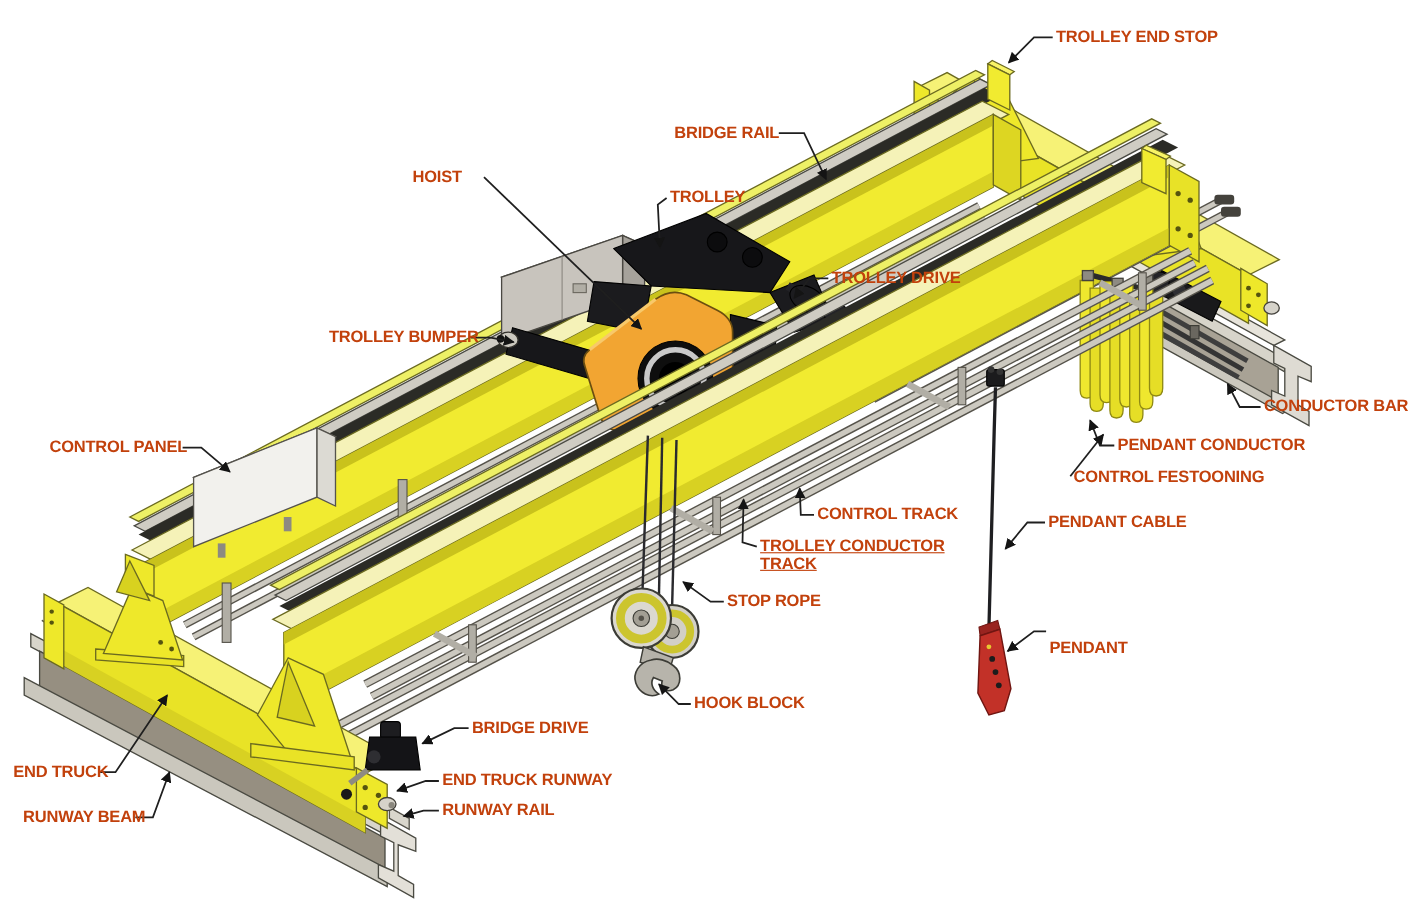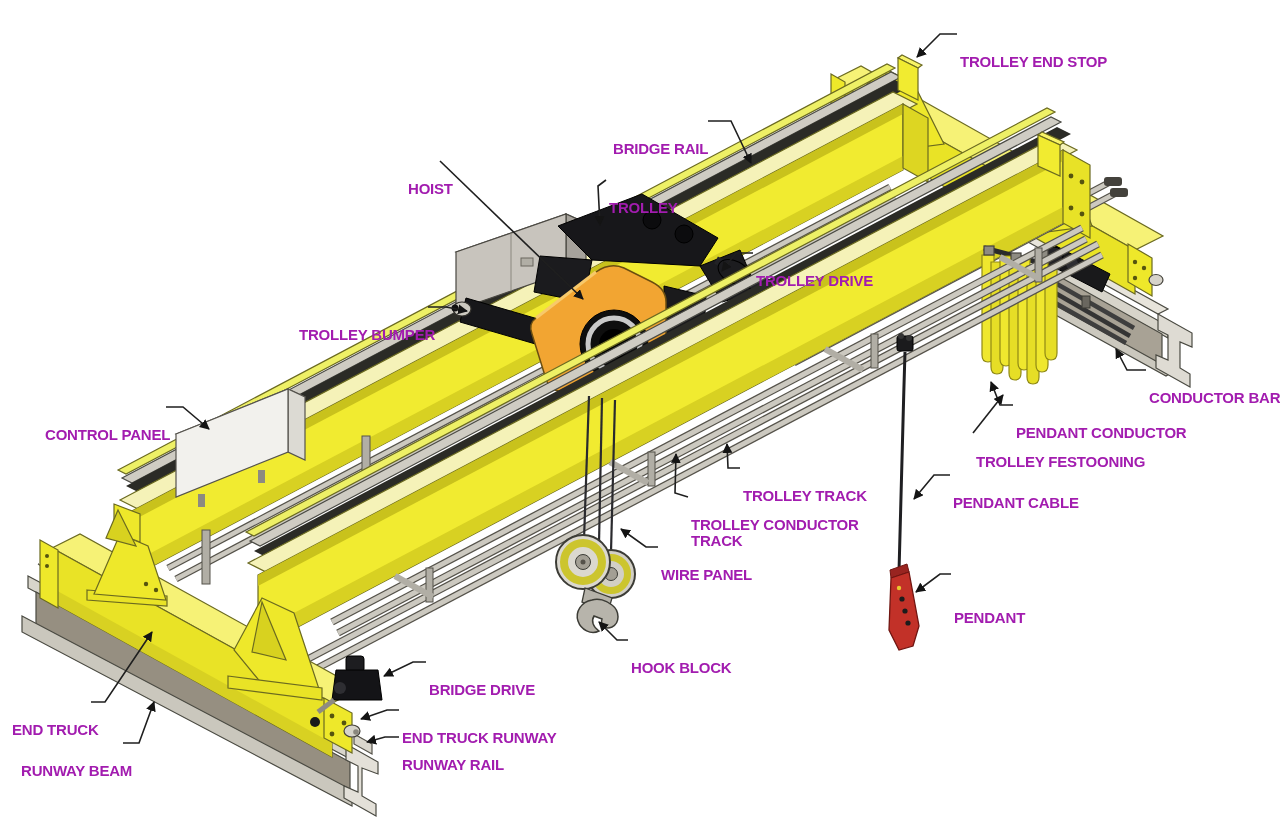"TROLLEY END STOP" .label { color: #a21caf -> #c2410c; margin-top: 28px -> none }
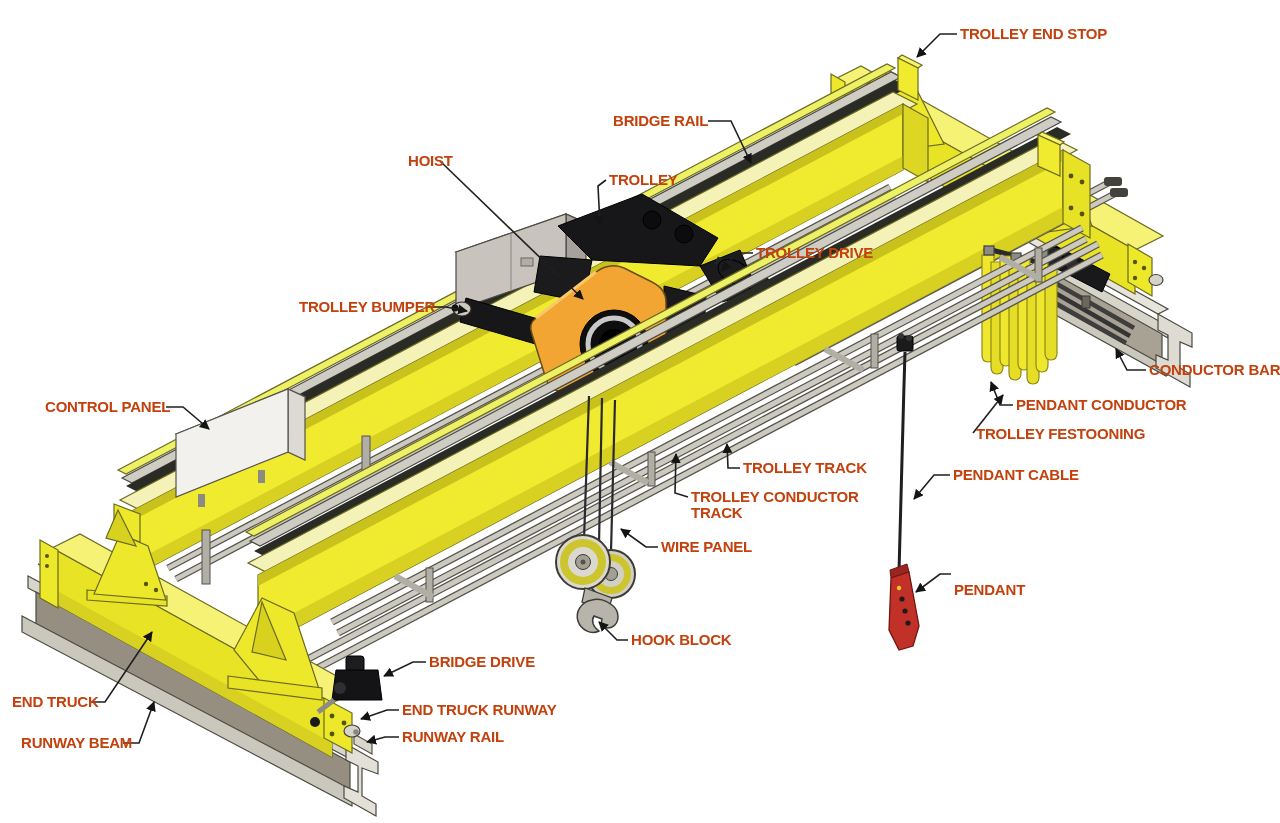"HOIST" div.label { left: 408px -> 375px }
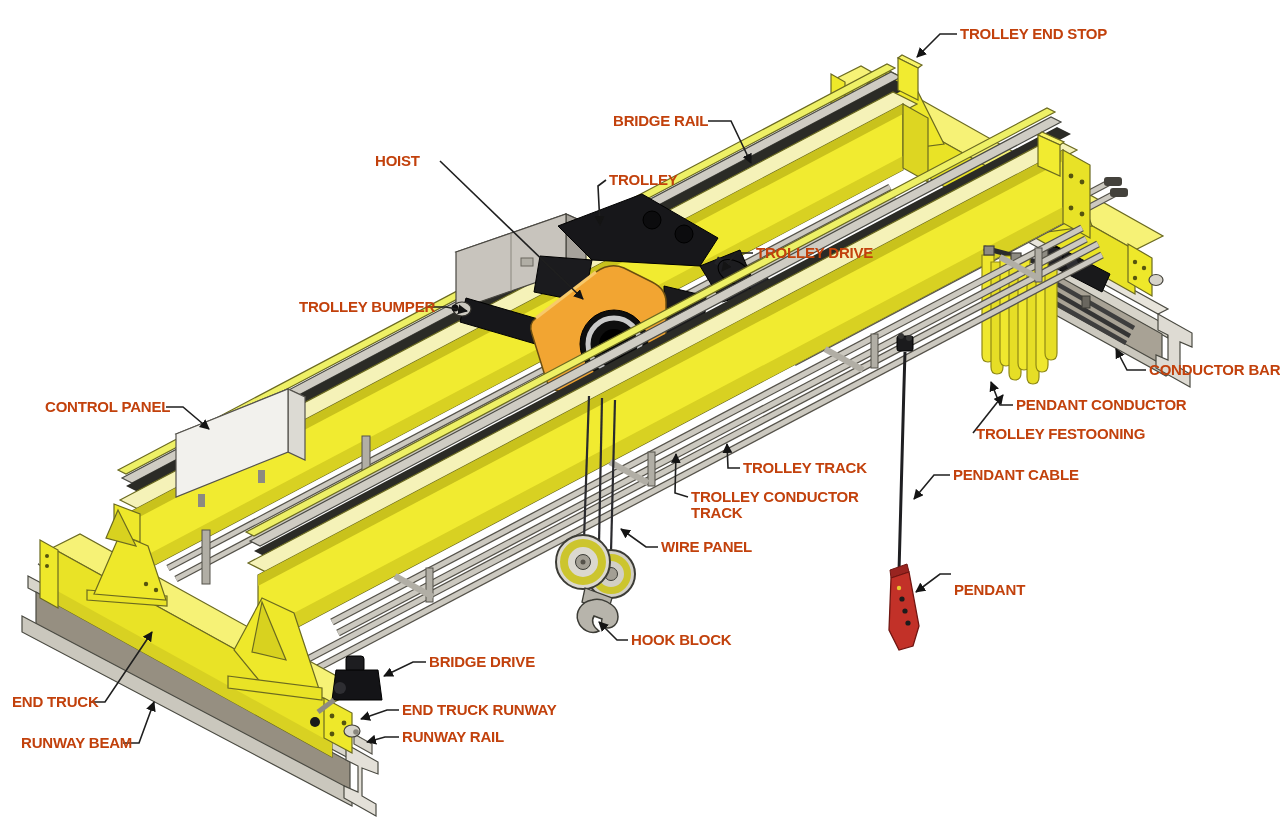"TROLLEY FESTOONING" div.label { text: TROLLEY -> CONTROL }
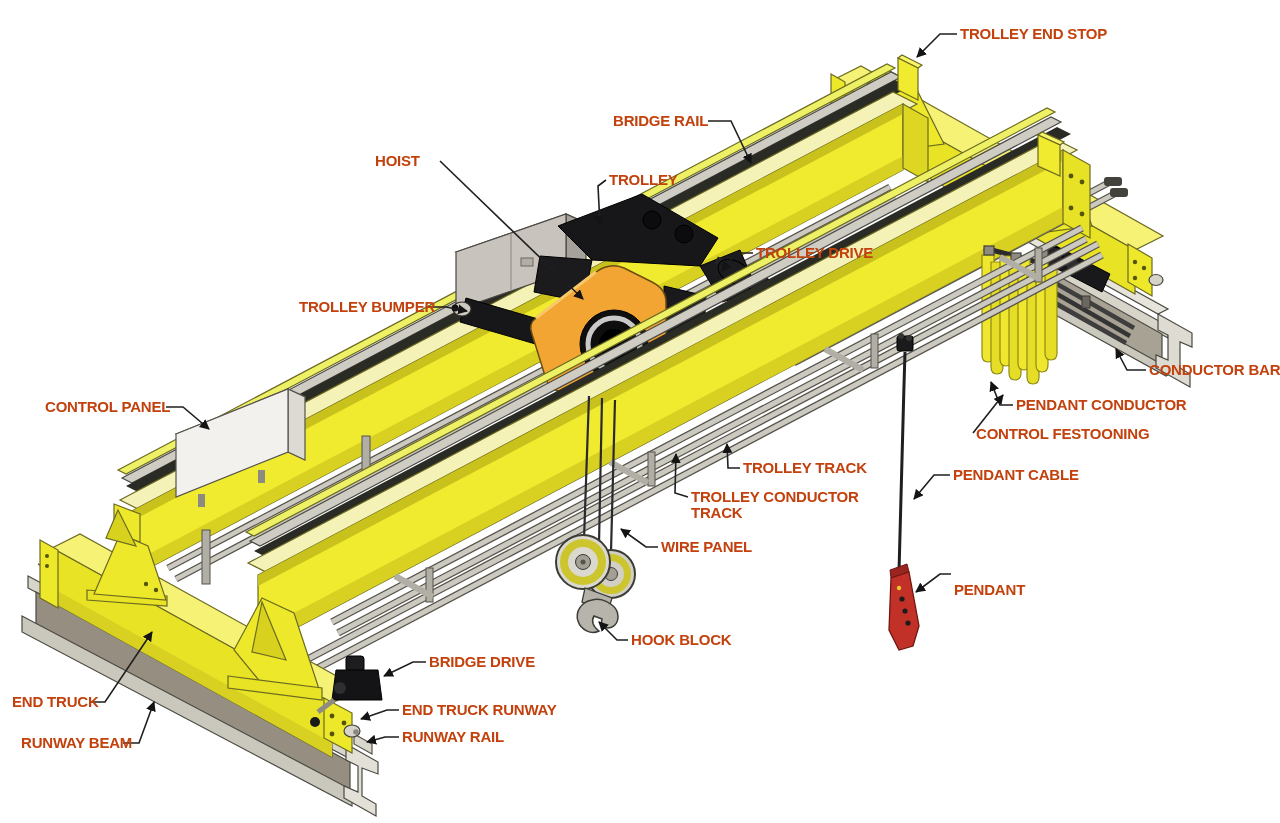"TROLLEY TRACK" div.label { text: TROLLEY -> CONTROL }
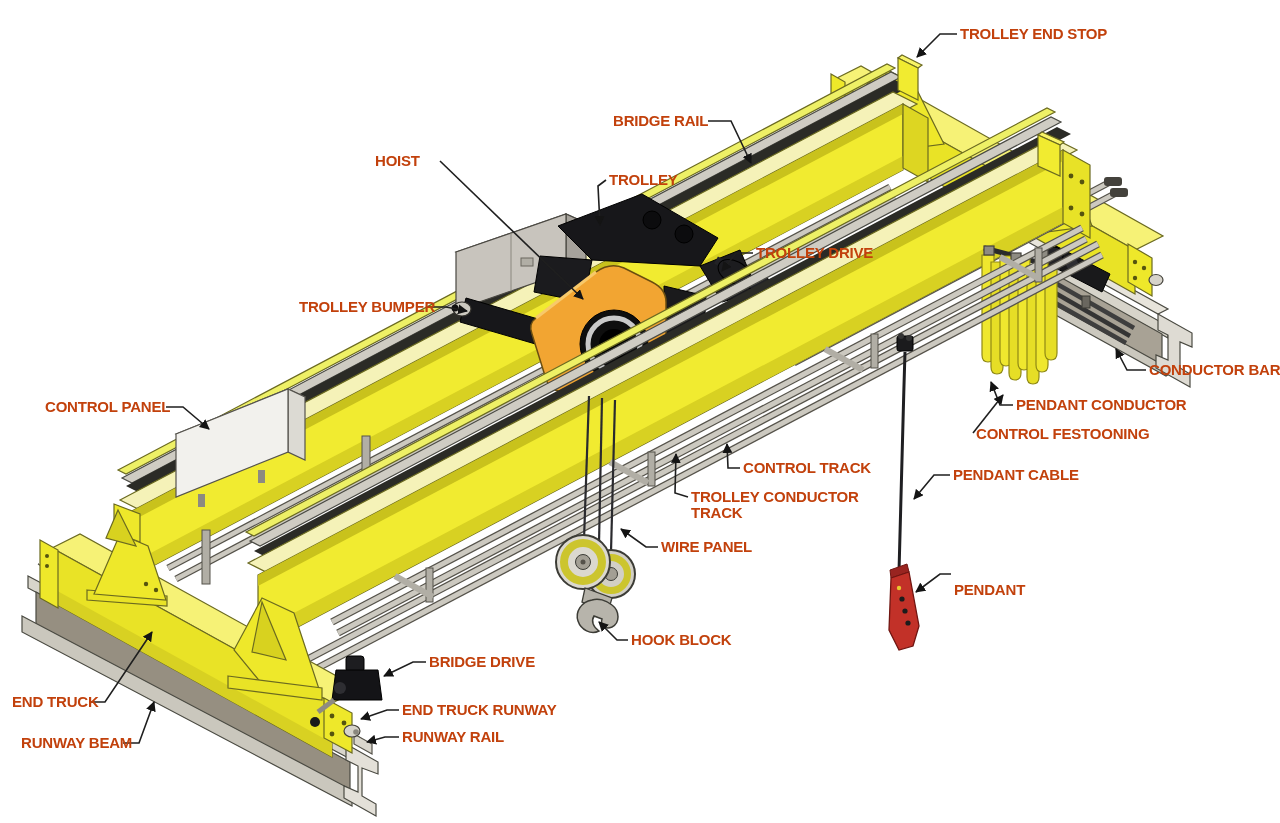"TROLLEY CONDUCTOR TRACK" .label.wrap { text-decoration: none -> underline }
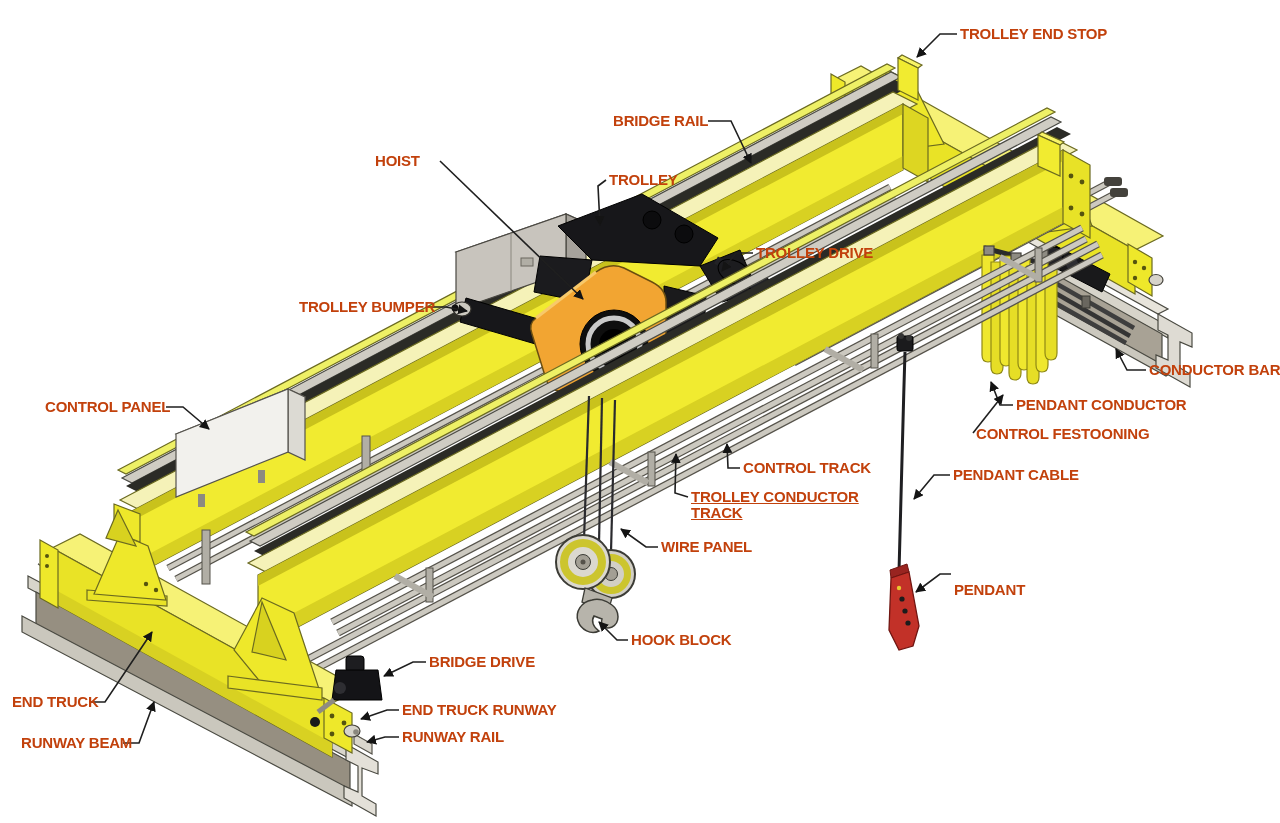"WIRE PANEL" div.label { text: WIRE PANEL -> STOP ROPE }
